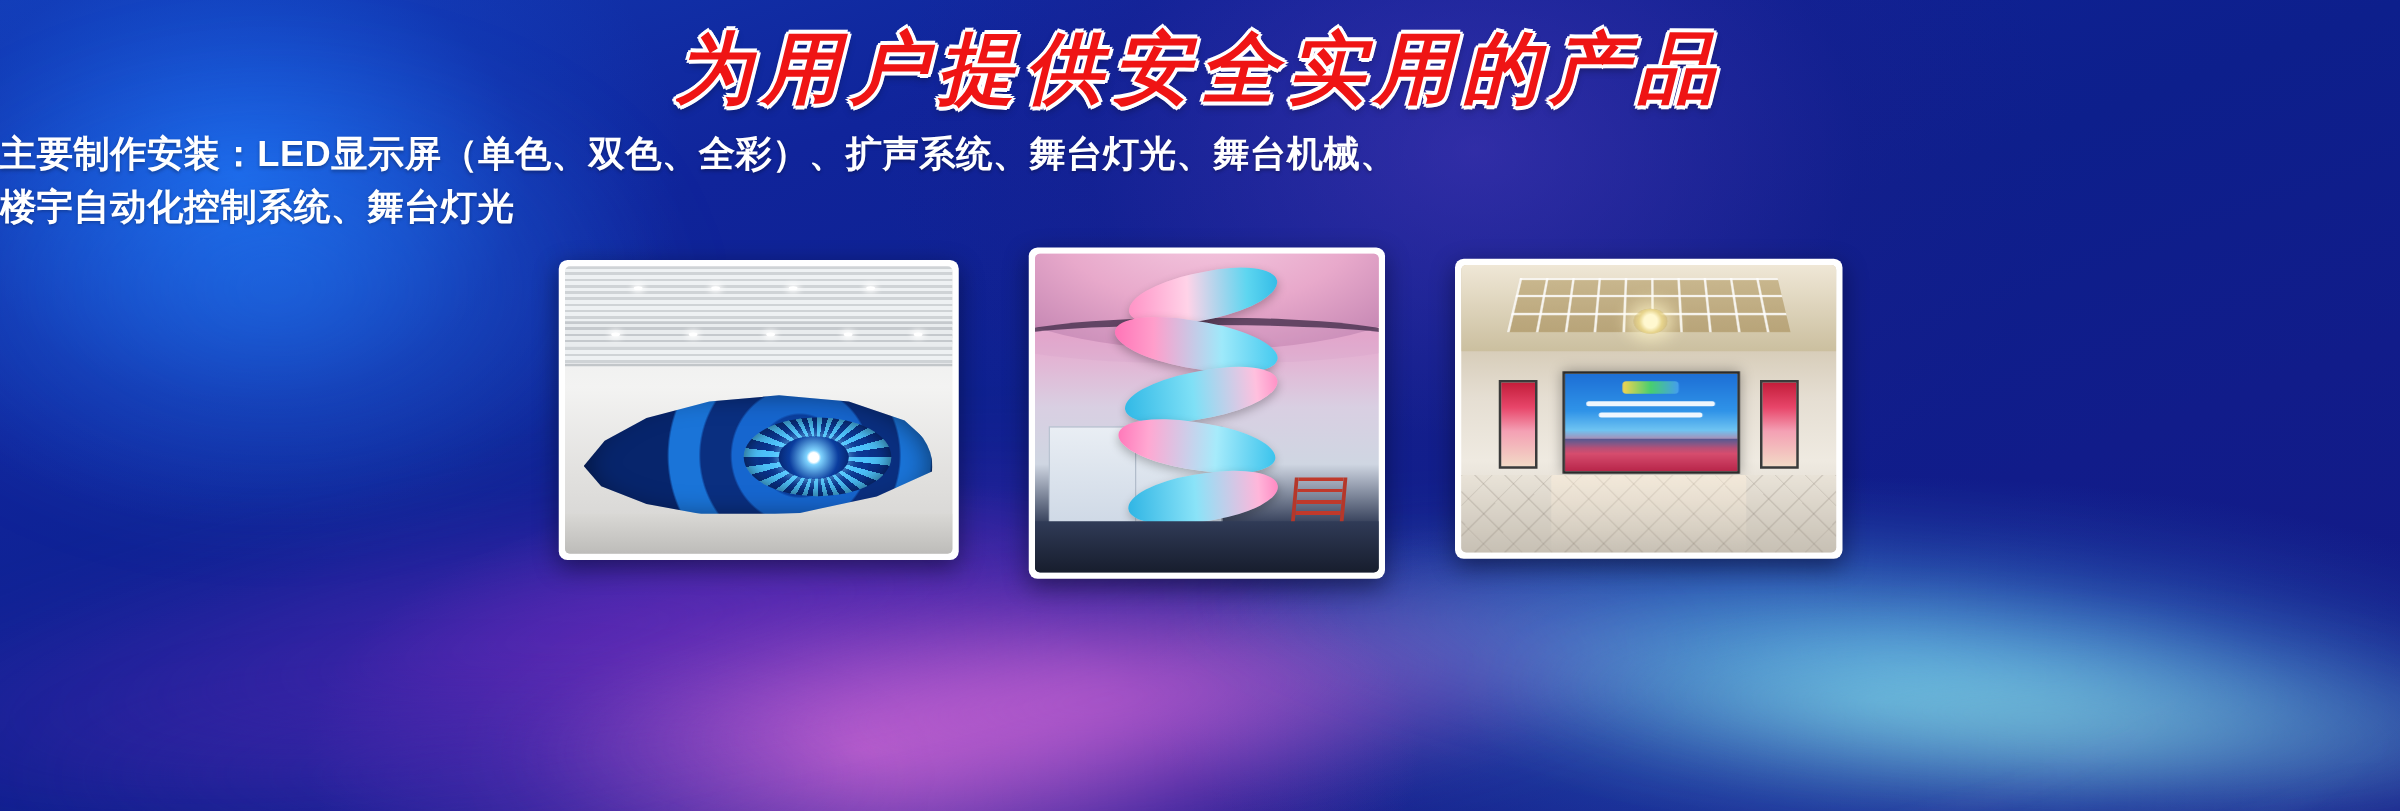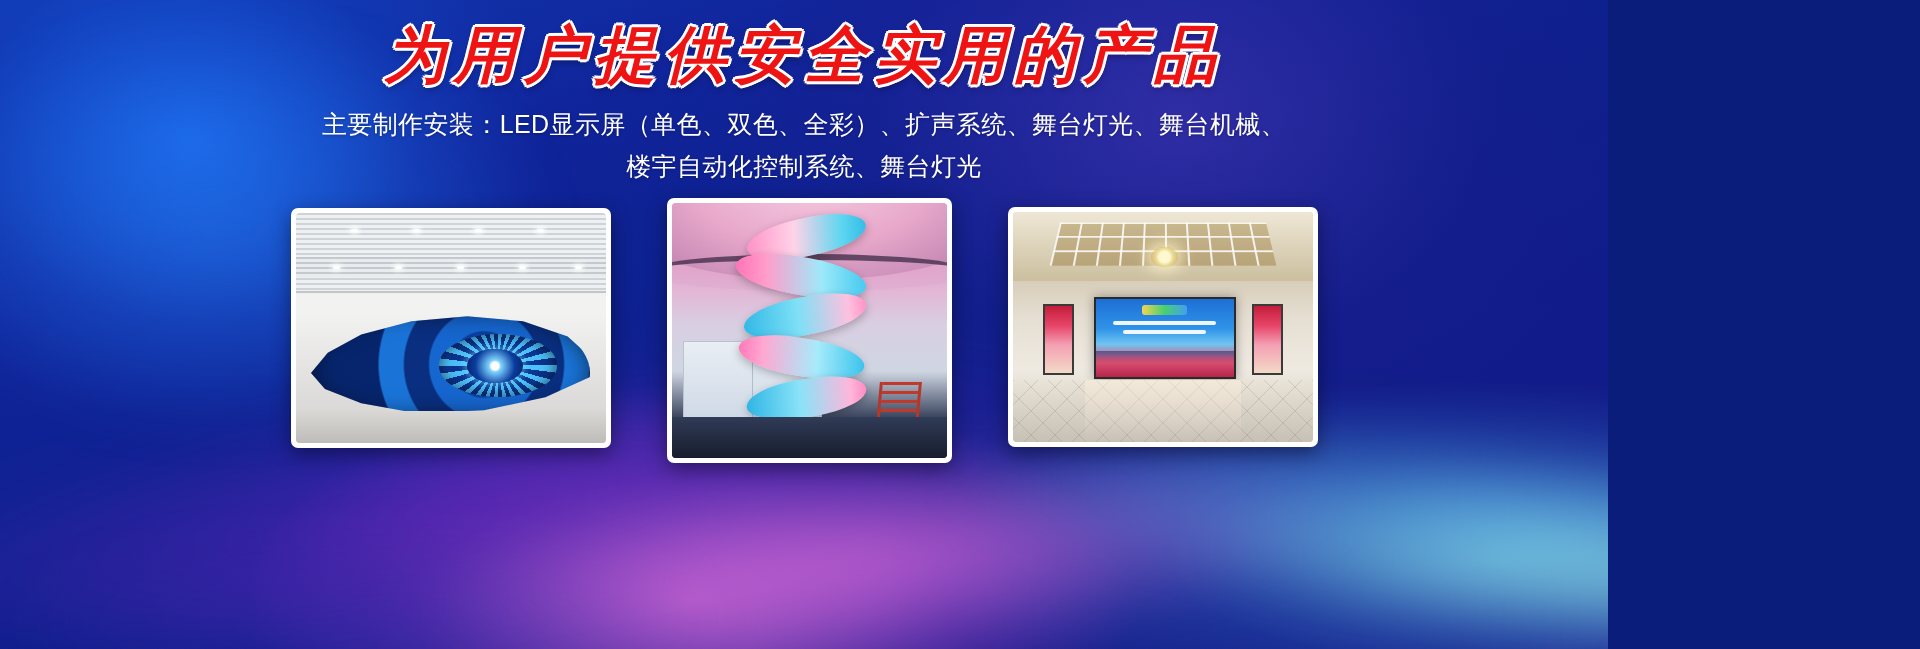"为用户提供安全实用的产品" .banner { width: 1608px -> 1920px }
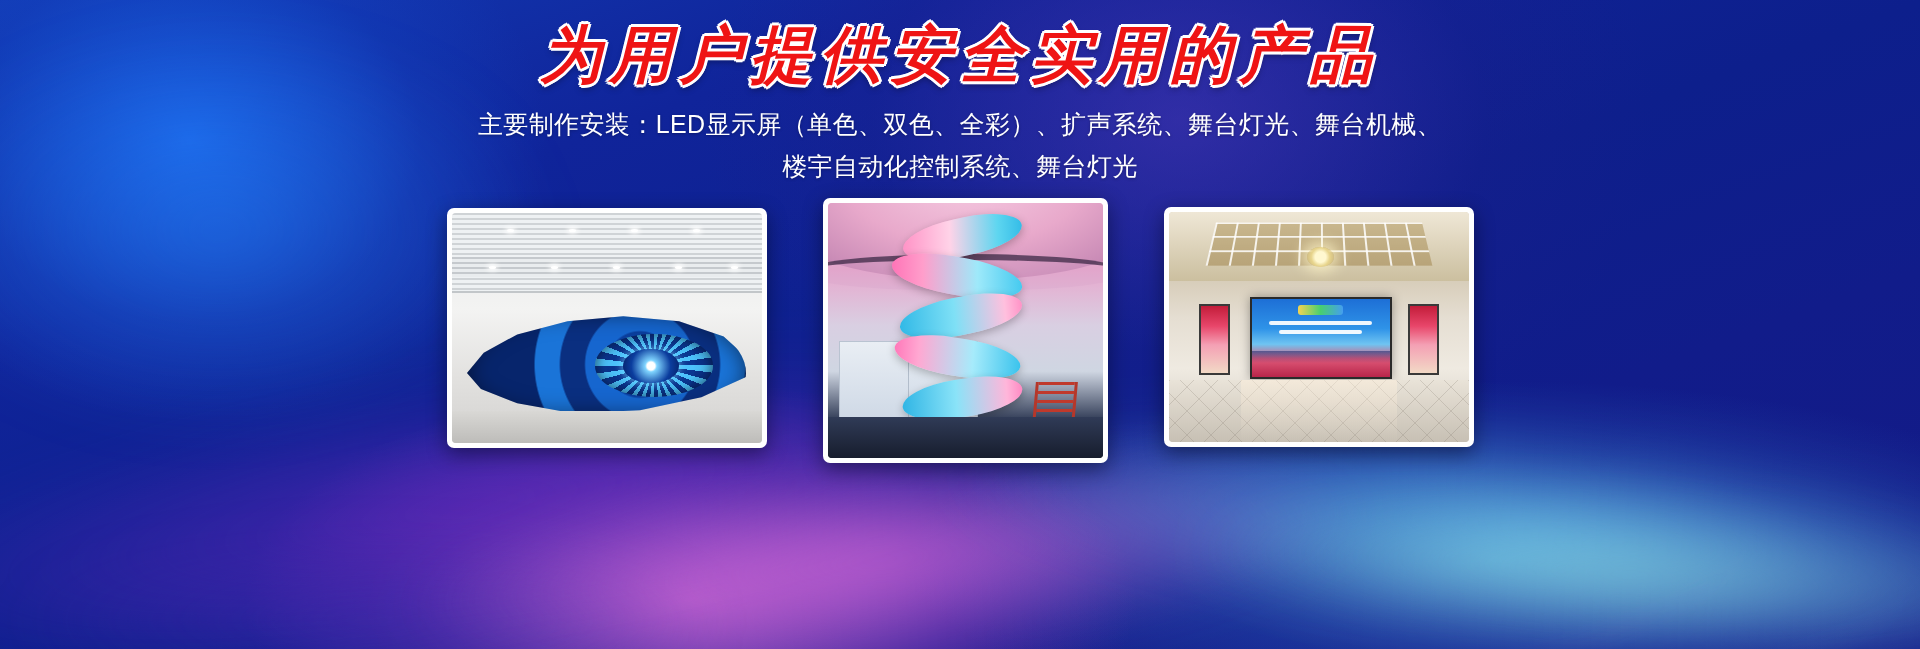"主要制作安装：LED显示屏（单色、双色、全彩）、扩声系统、舞台灯光、舞台机械、" .subtitle { font-size: 25px -> 29px; font-weight: 400 -> 700; text-align: center -> none }
